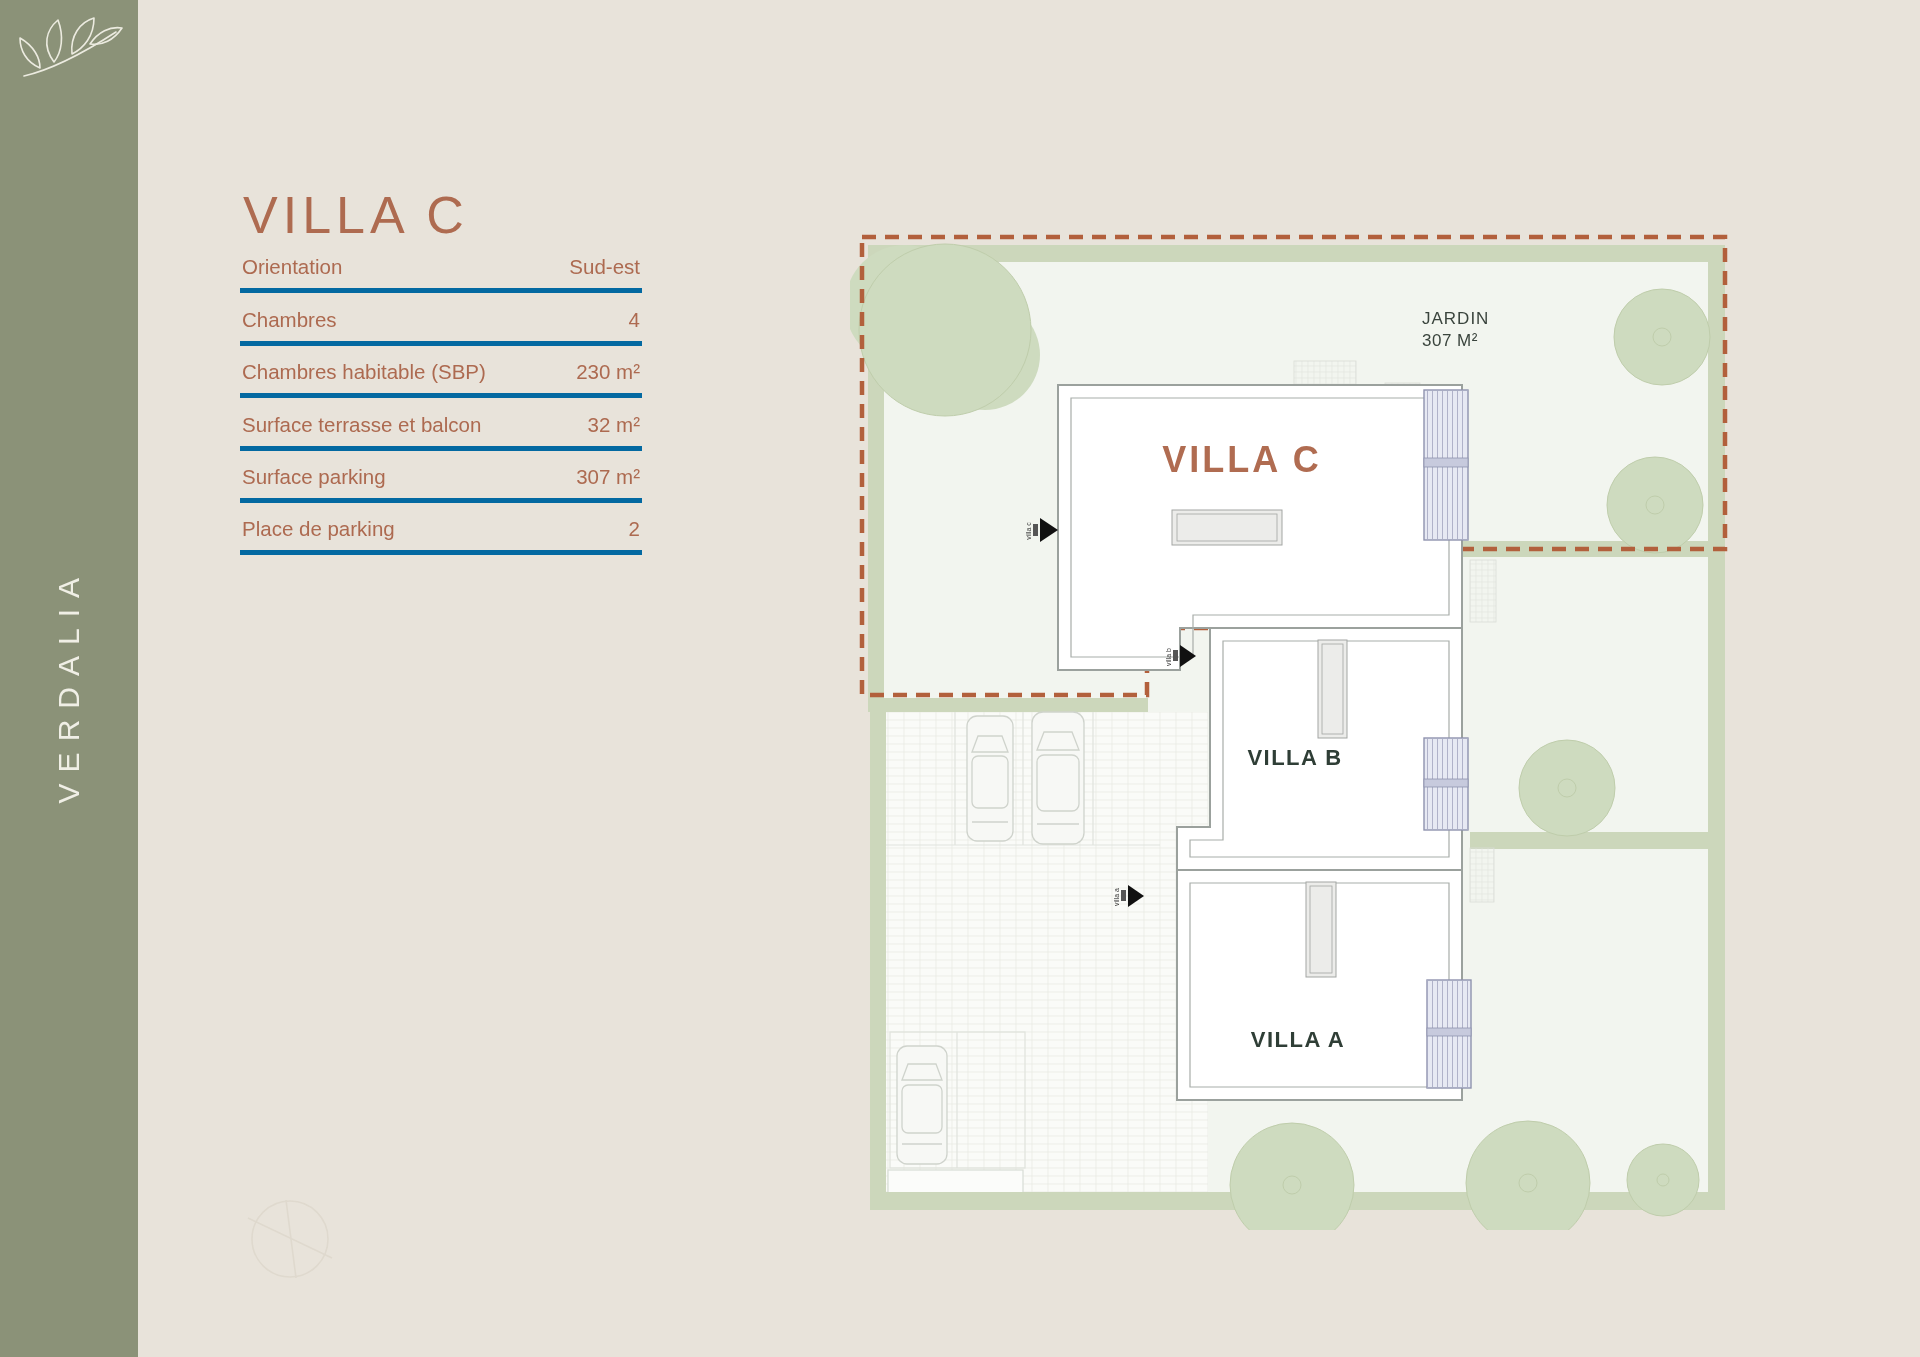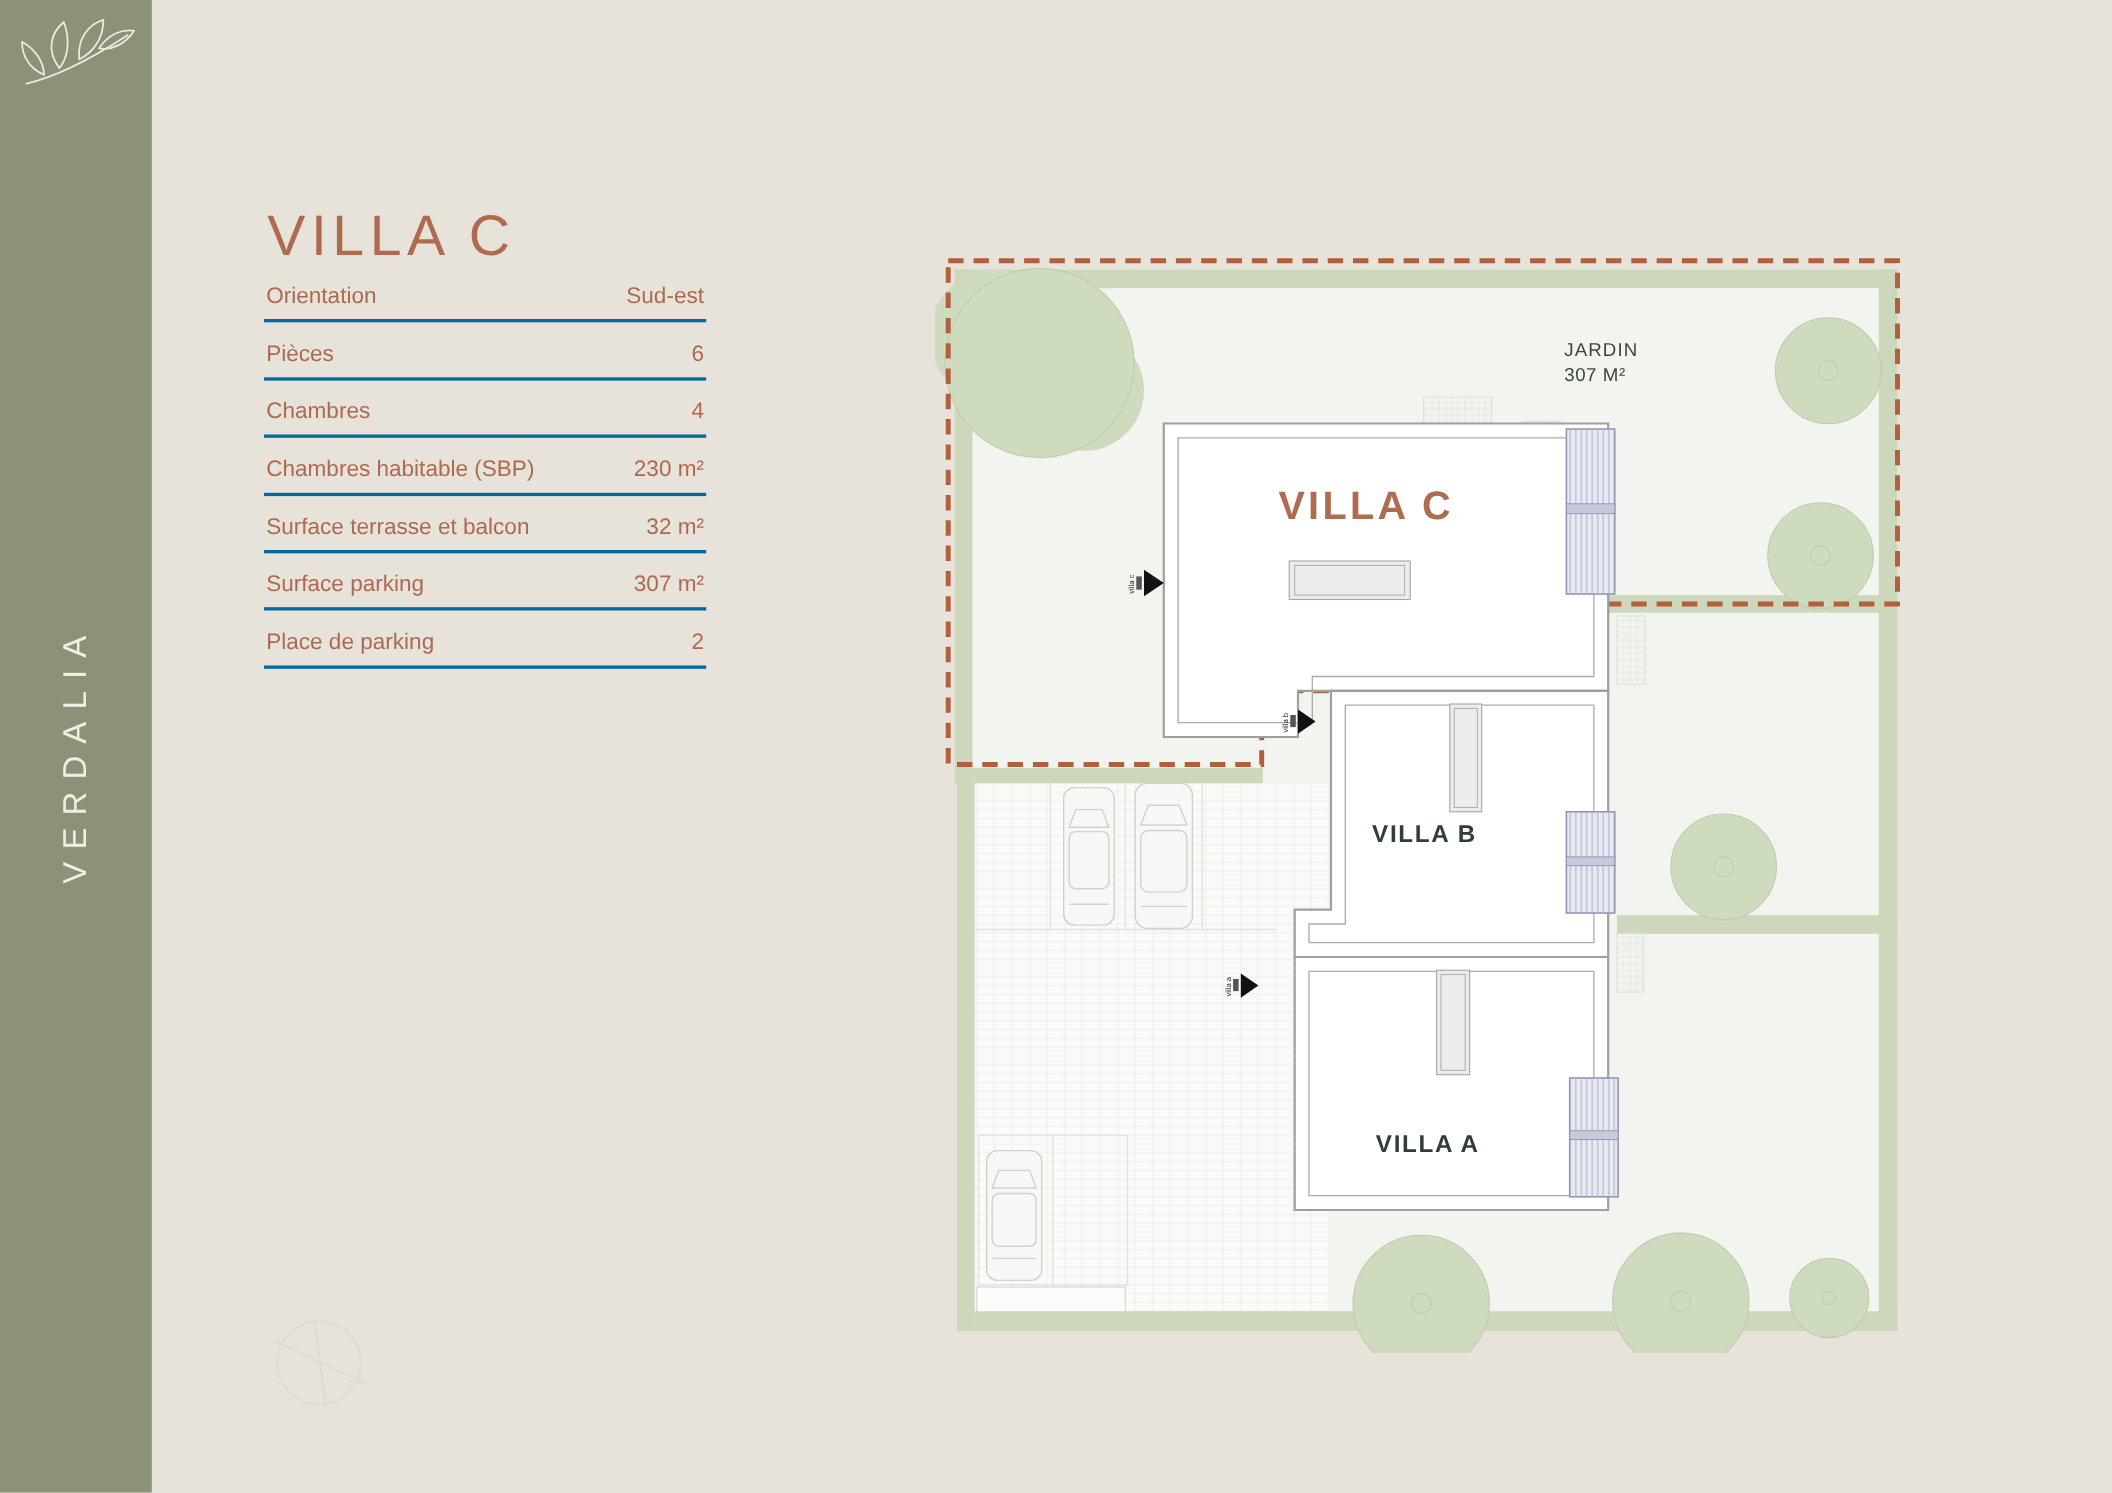"Orientation" .spec-row { border-bottom: 3px solid #0369a1 -> 5px solid #0369a1 }
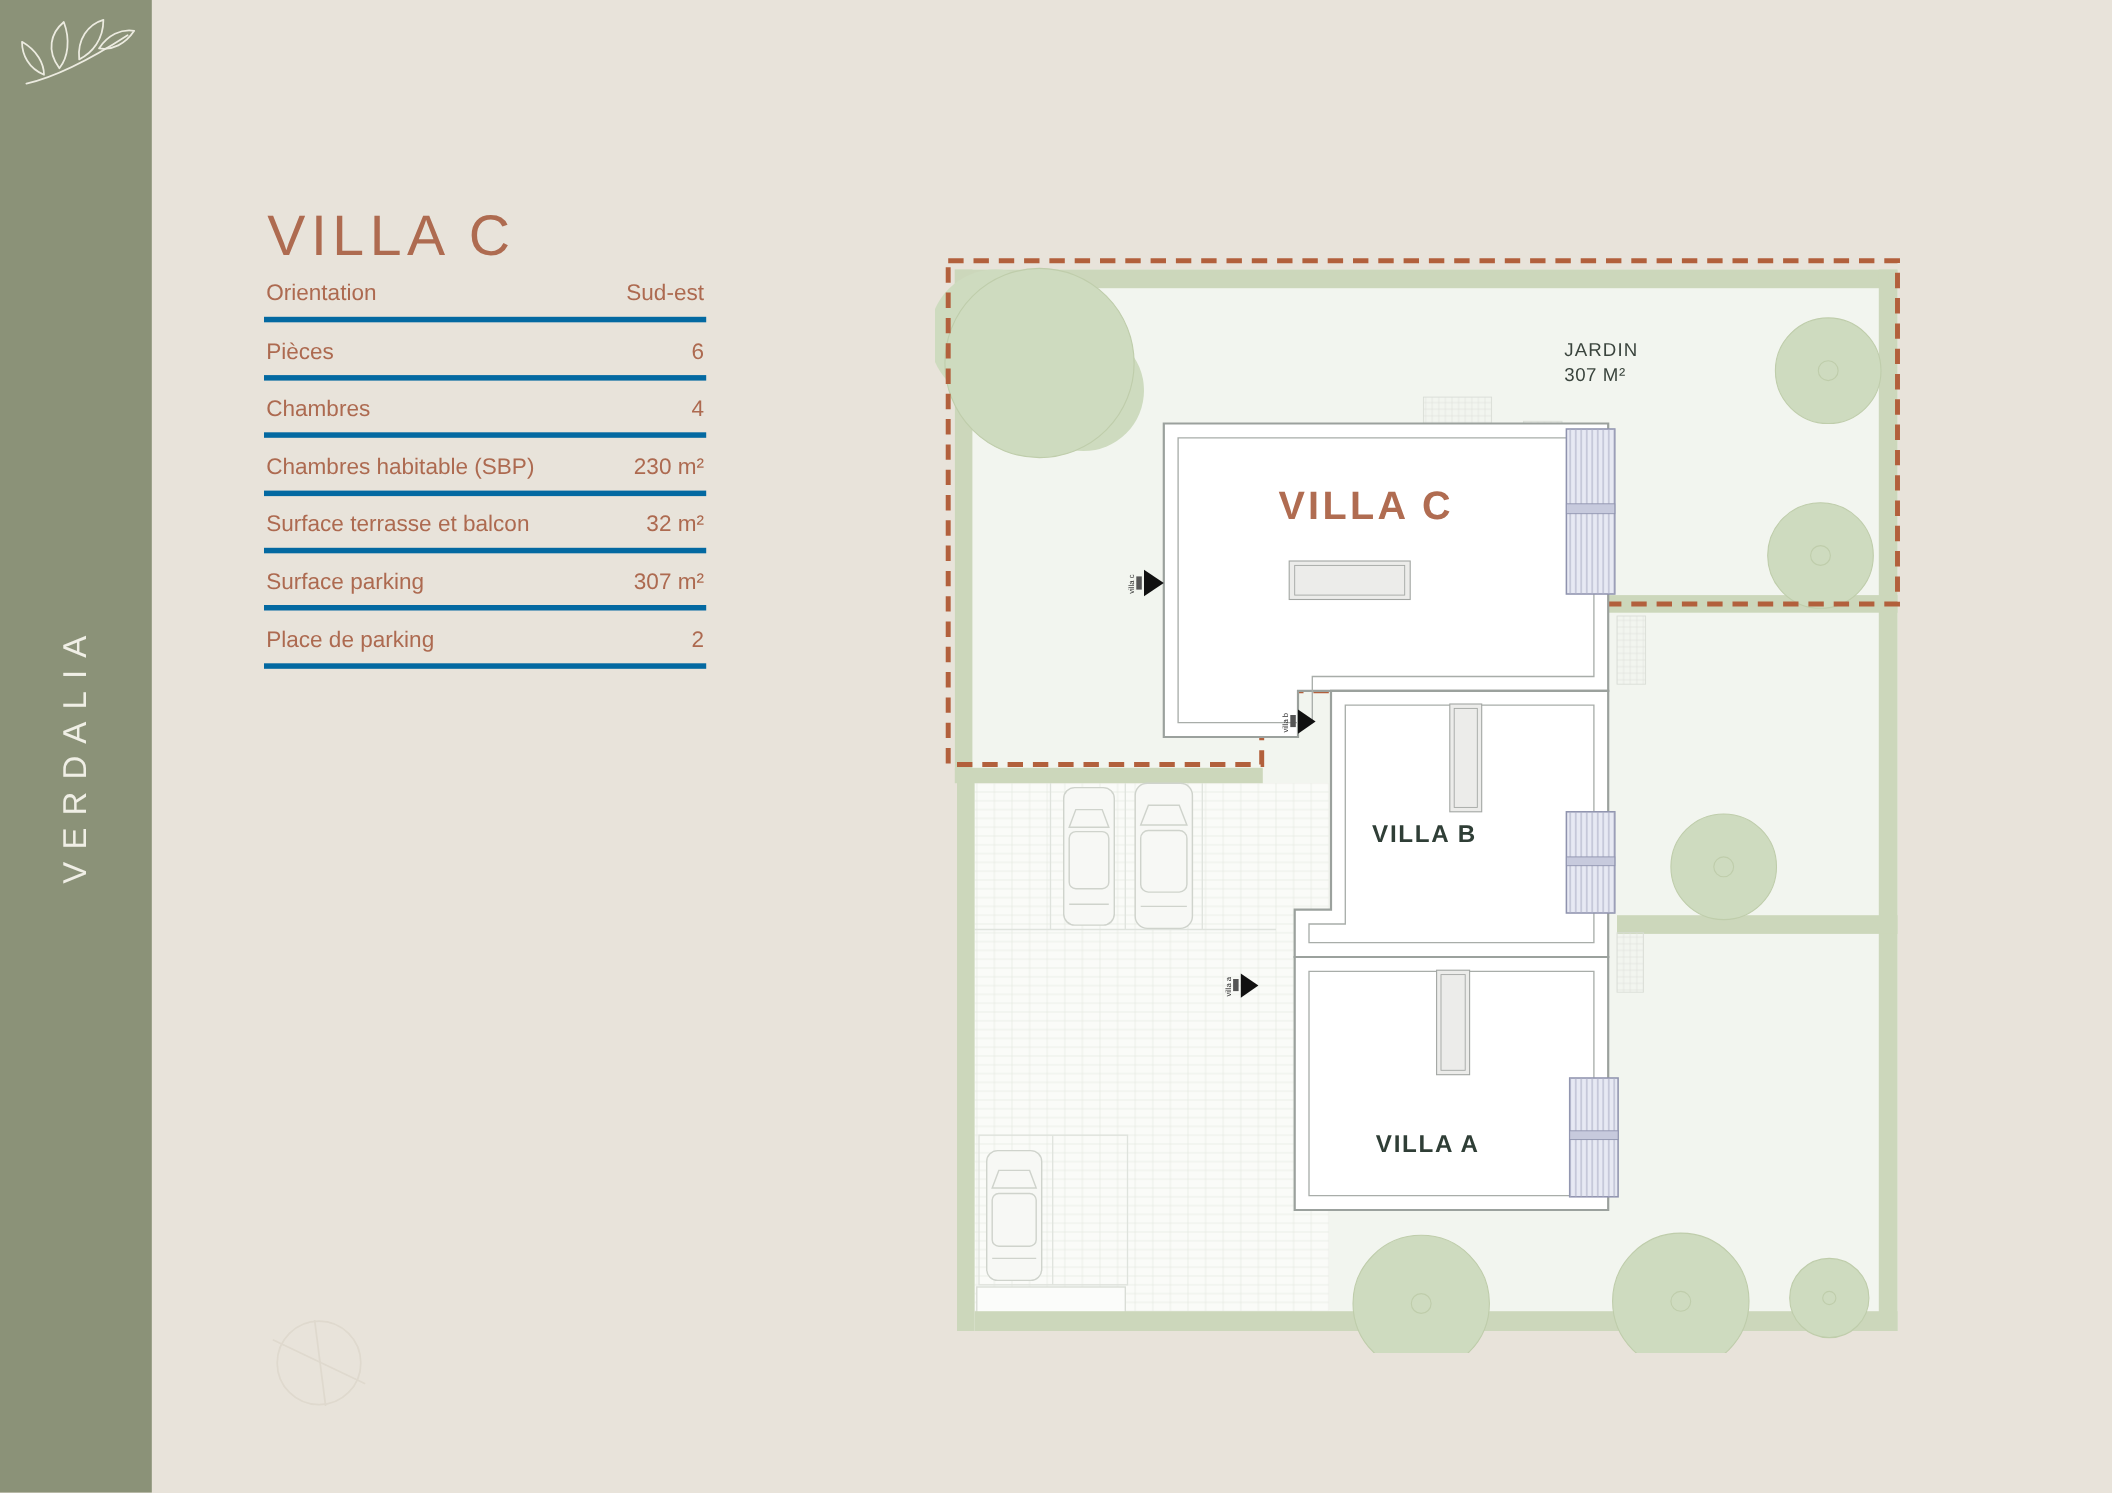"Pièces" div.spec-row { html: <div> <span>Pièces</span> <span>6</span> </div> -> none }
